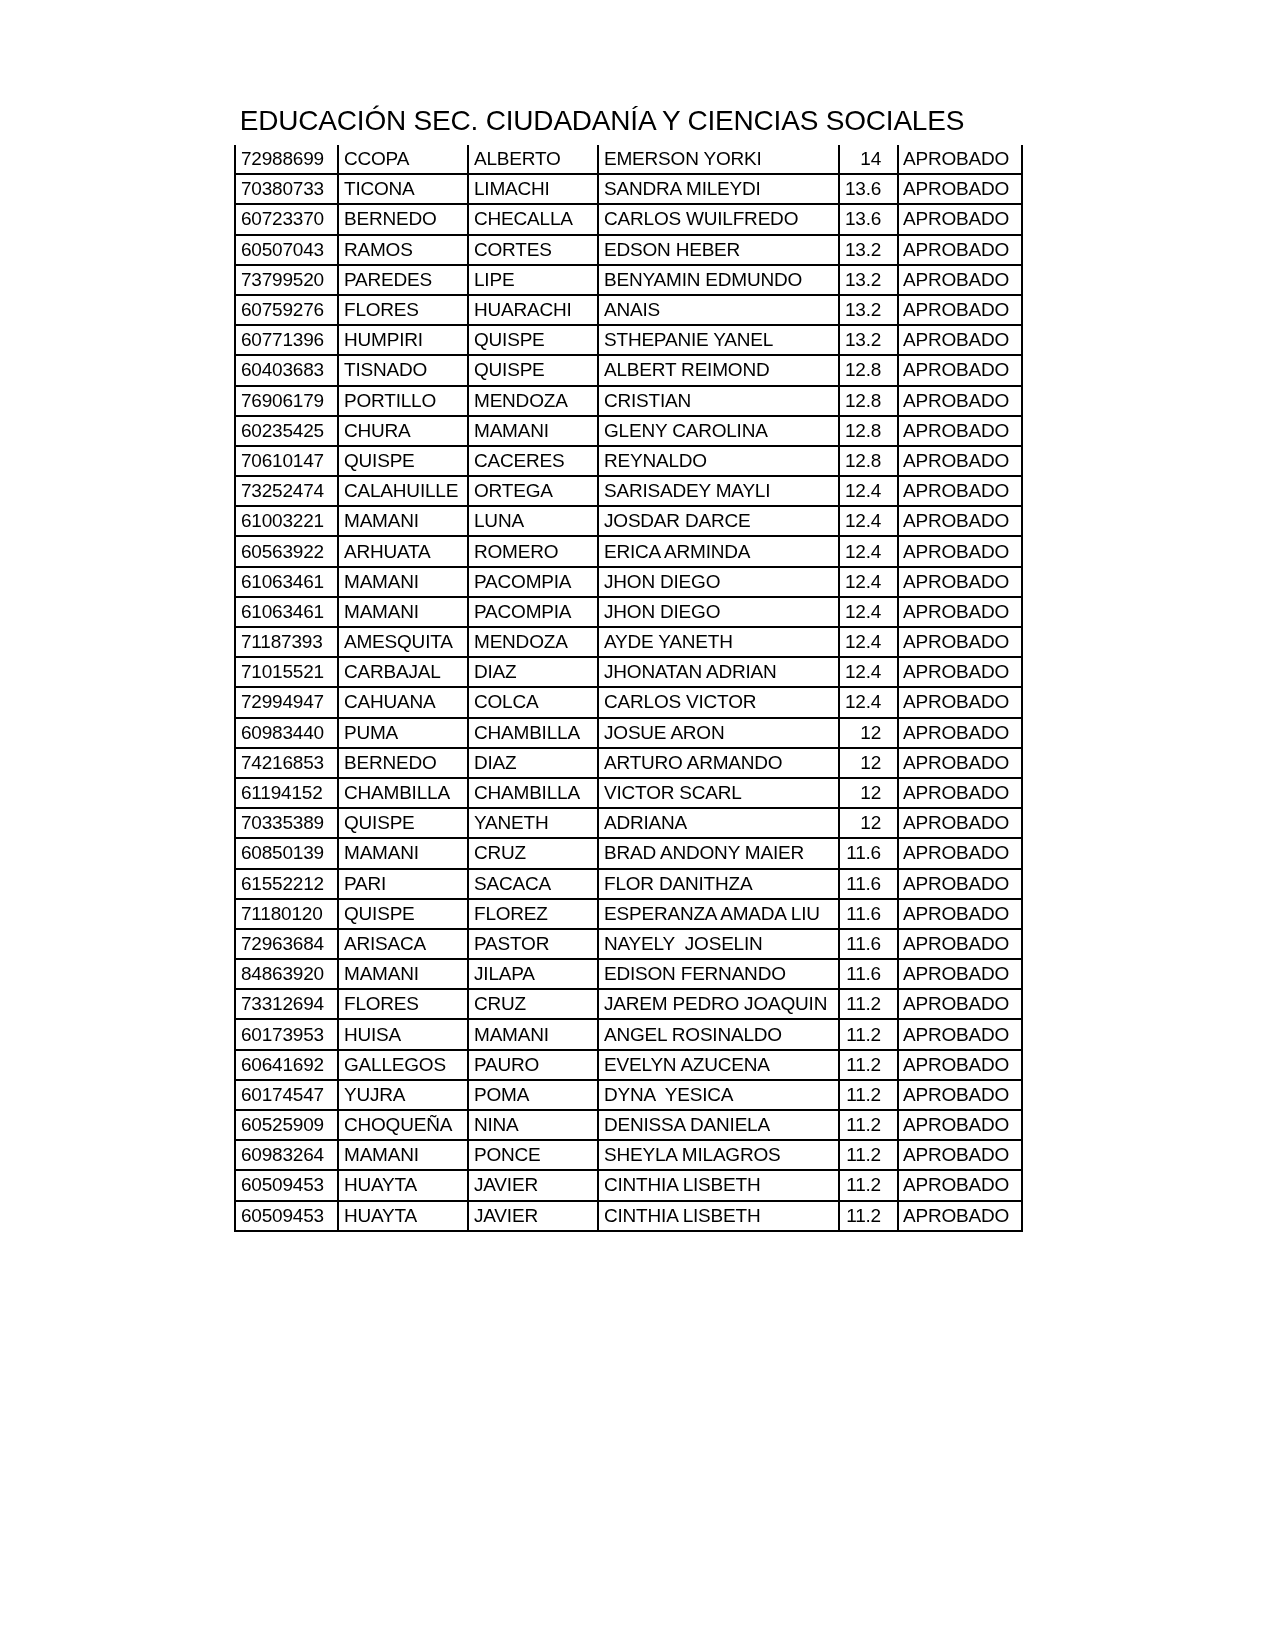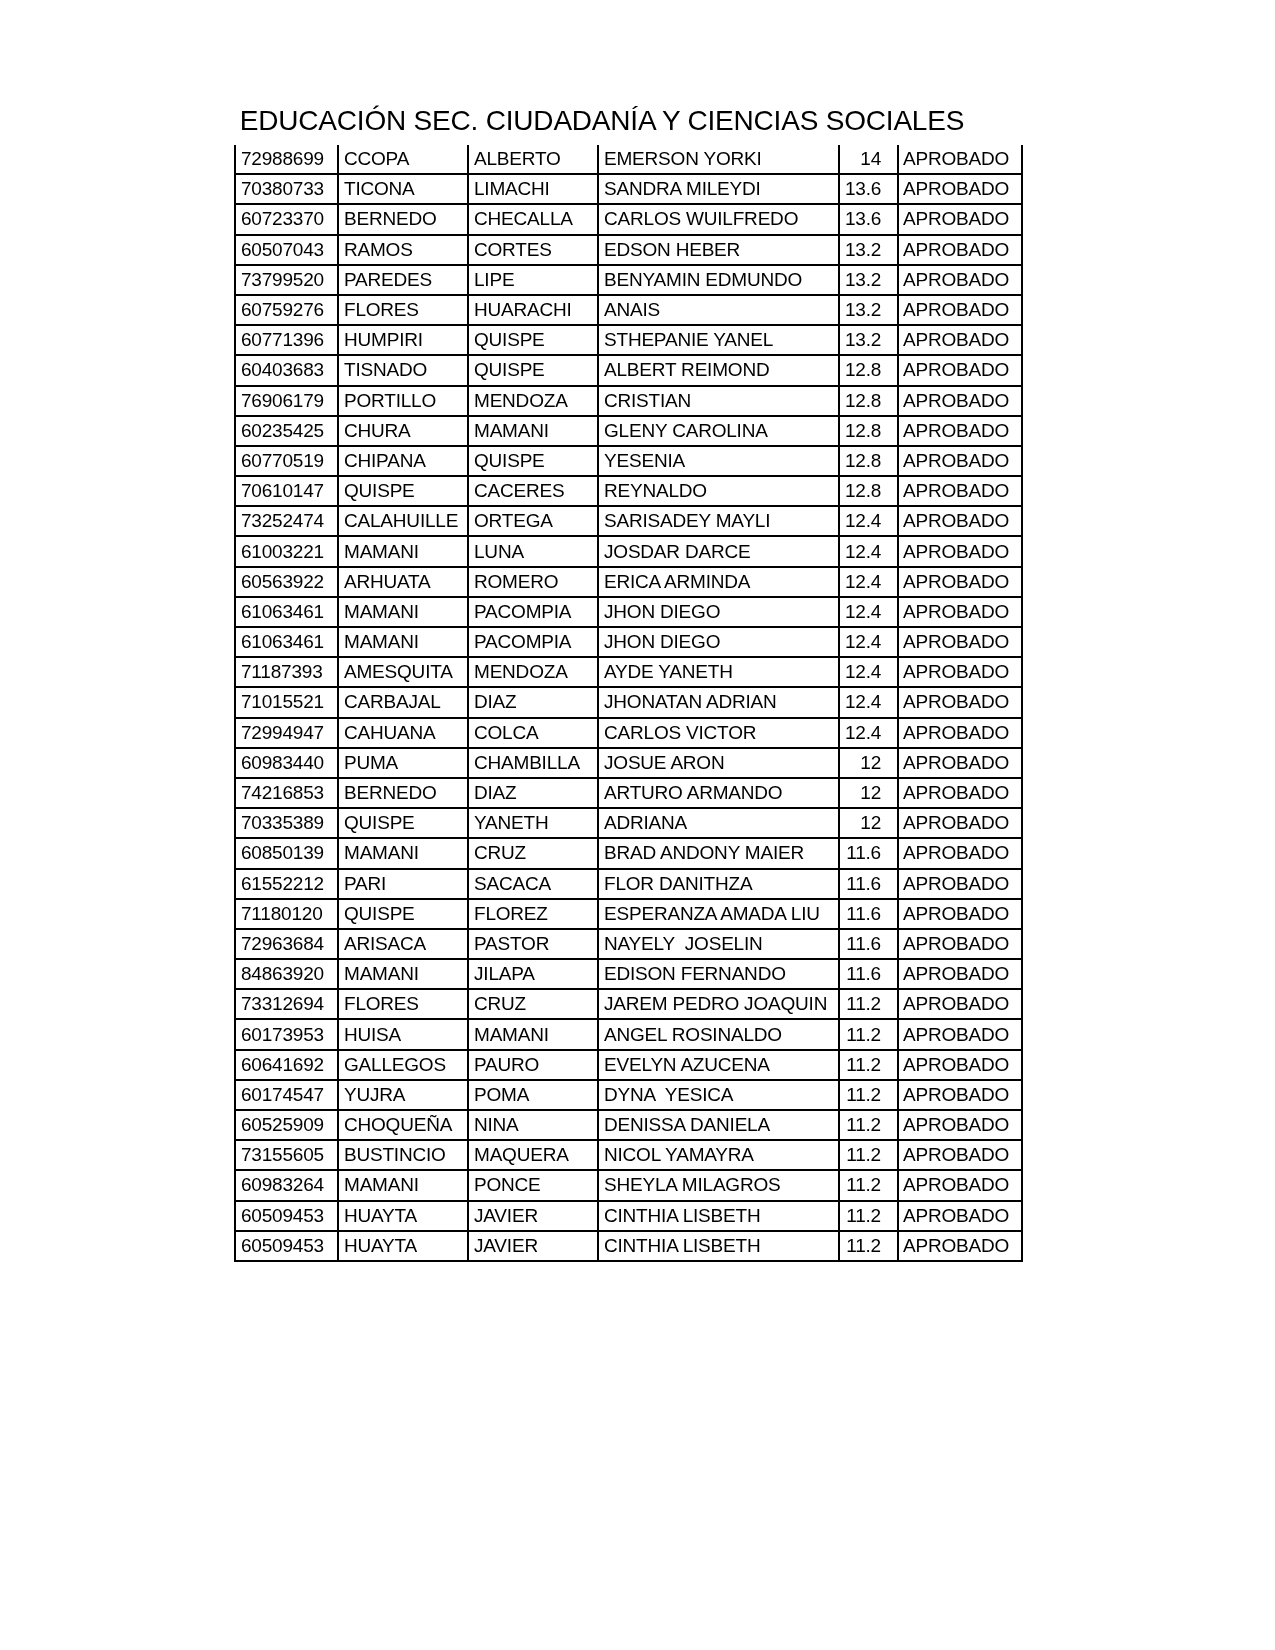"60770519" tr { html: <tr> <td>60770519</td> <td>CHIPANA</td> <td>QUISPE</td> <td>YESENIA</td> <td>12.8</td> <td>APROBADO</td> </tr> -> none }
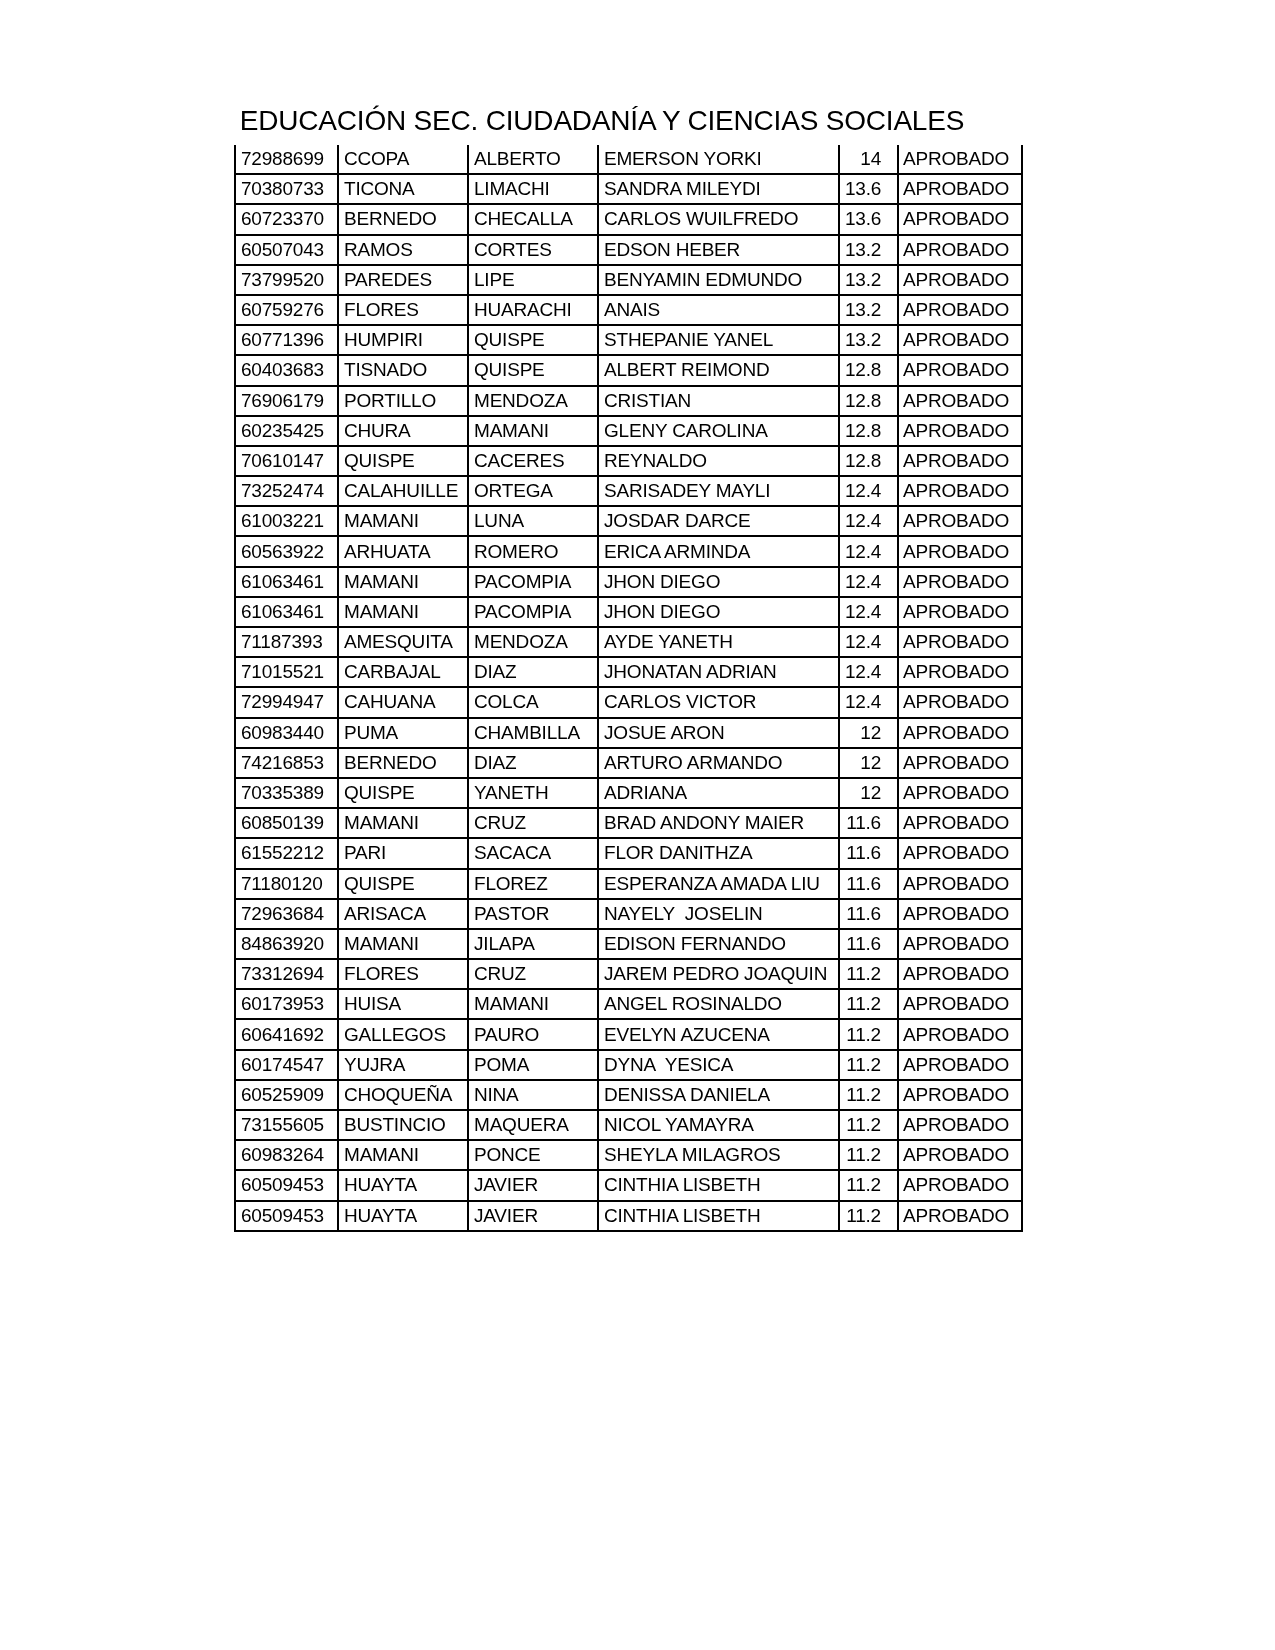"61194152" tr { html: none -> <tr> <td>61194152</td> <td>CHAMBILLA</td> <td>CHAMBILLA</td> <td>VICTOR SCARL</td> <td>12</td> <td>APROBADO</td> </tr> }
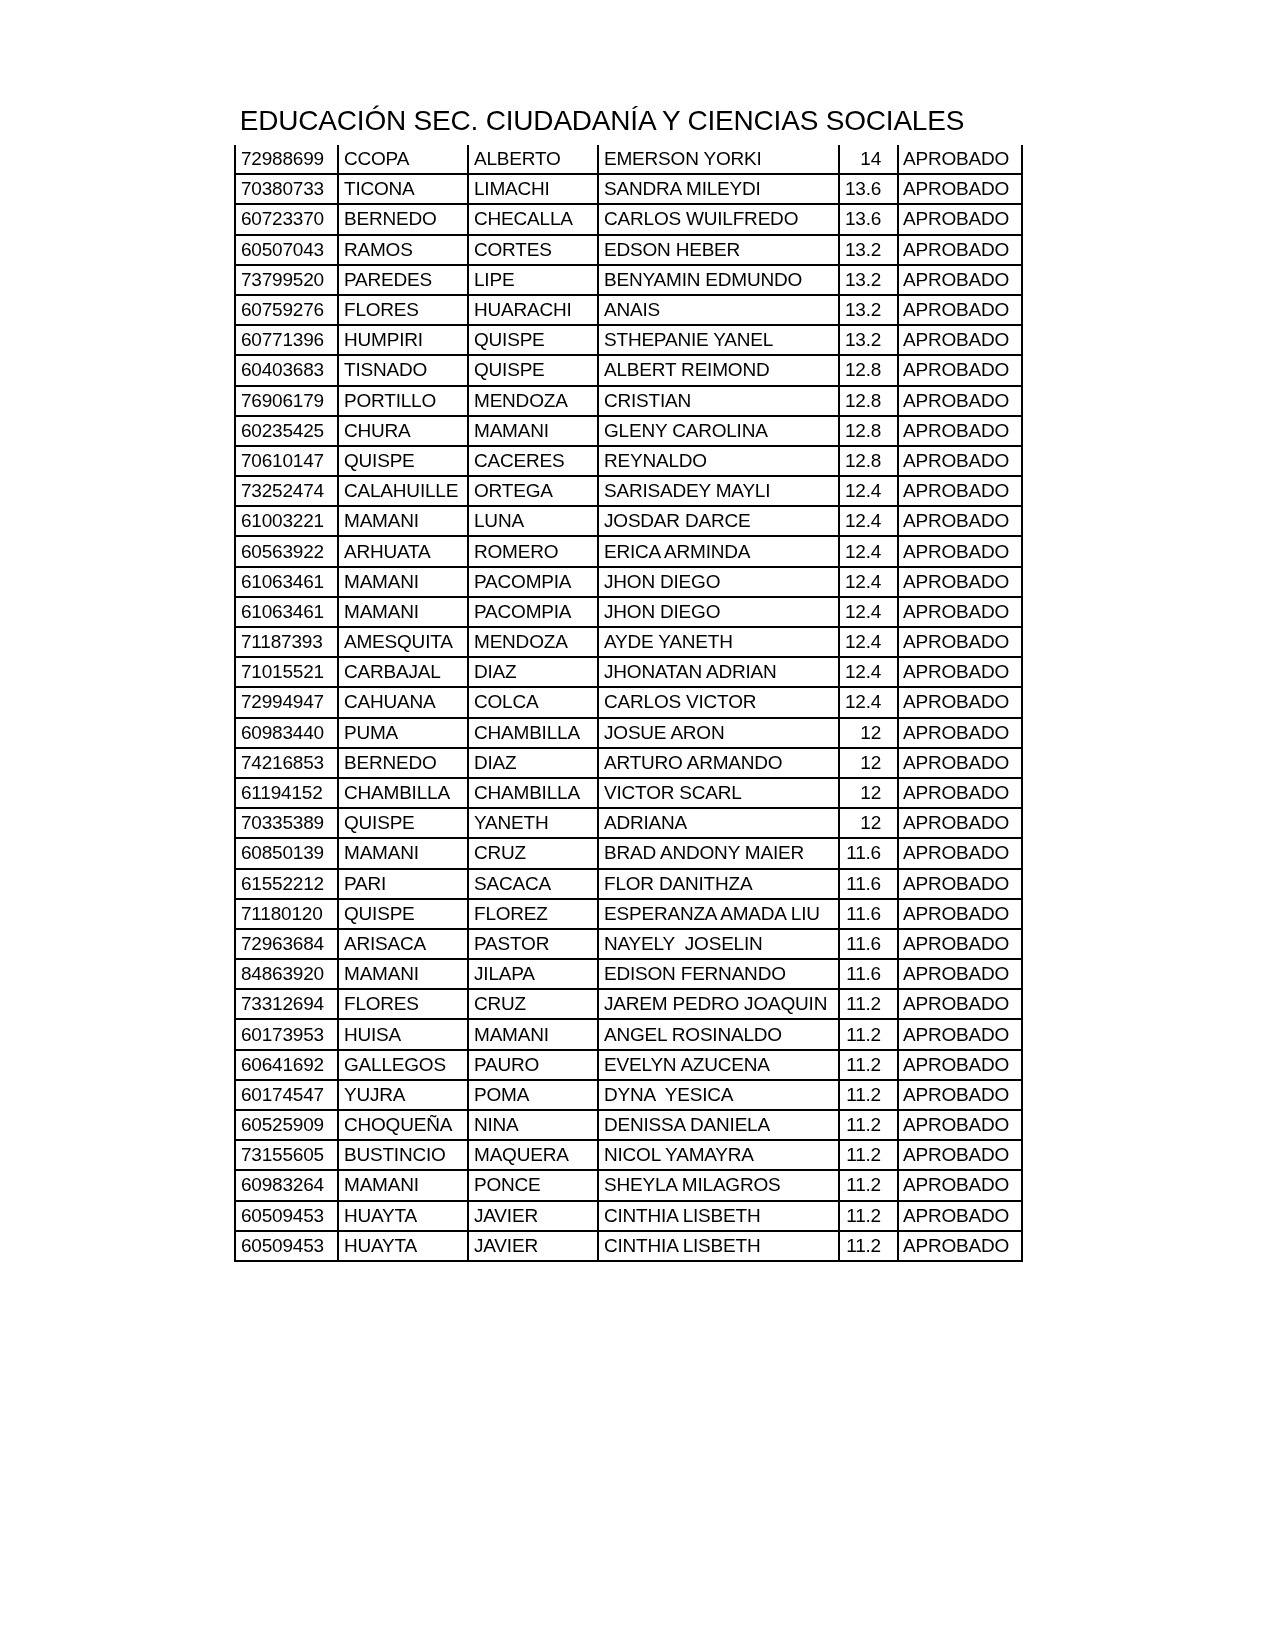"73155605" tr { html: <tr> <td>73155605</td> <td>BUSTINCIO</td> <td>MAQUERA</td> <td>NICOL YAMAYRA</td> <td>11.2</td> <td>APROBADO</td> </tr> -> none }
